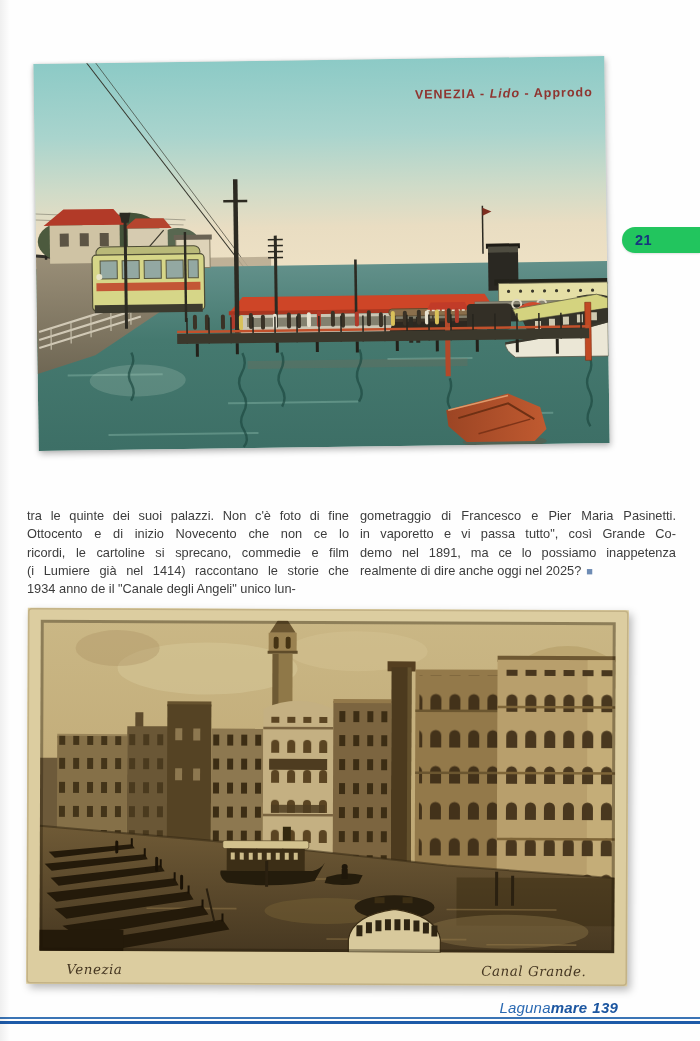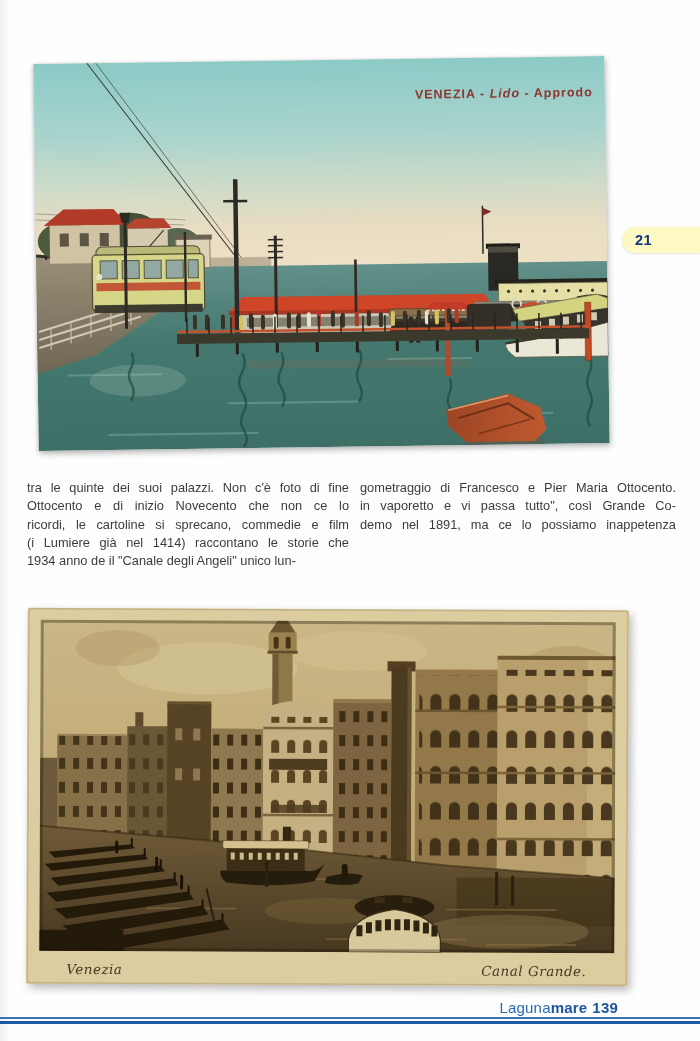"21" .page-badge { background: #fef9c3 -> #22c55e }
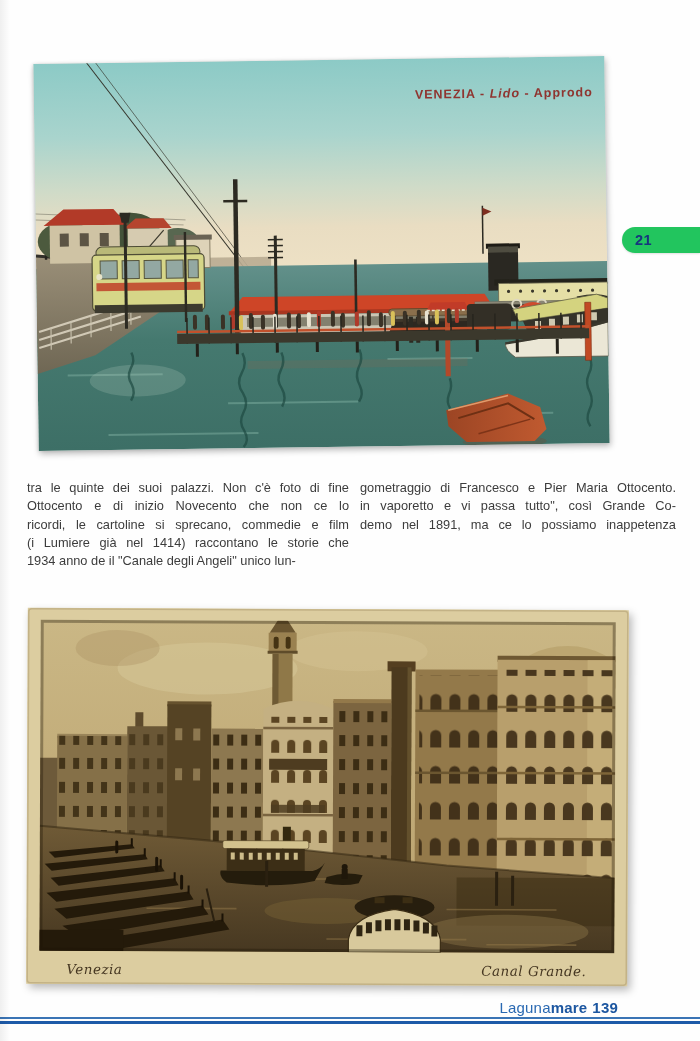"tra le quinte dei suoi" .col { top: 479px -> 507px }
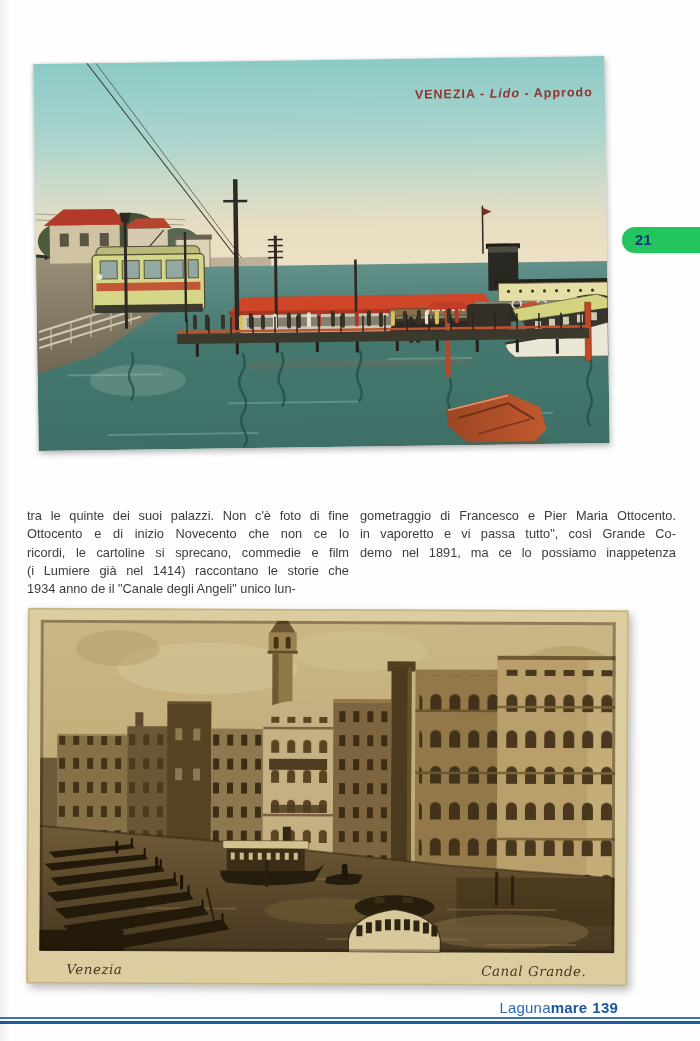"gometraggio di Francesco e Pier" div.tline { text: Ottocento -> Pasinetti }
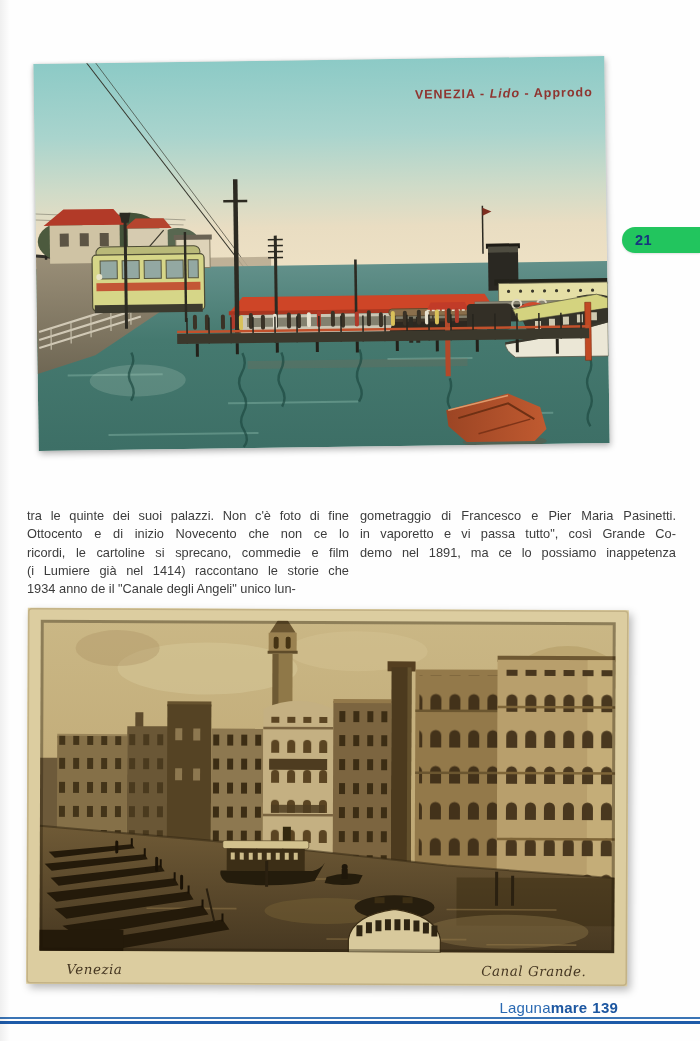"realmente di dire anche oggi" div.tline { html: none -> <div>realmente di dire anche oggi nel 2025?<span>■</span></div> }
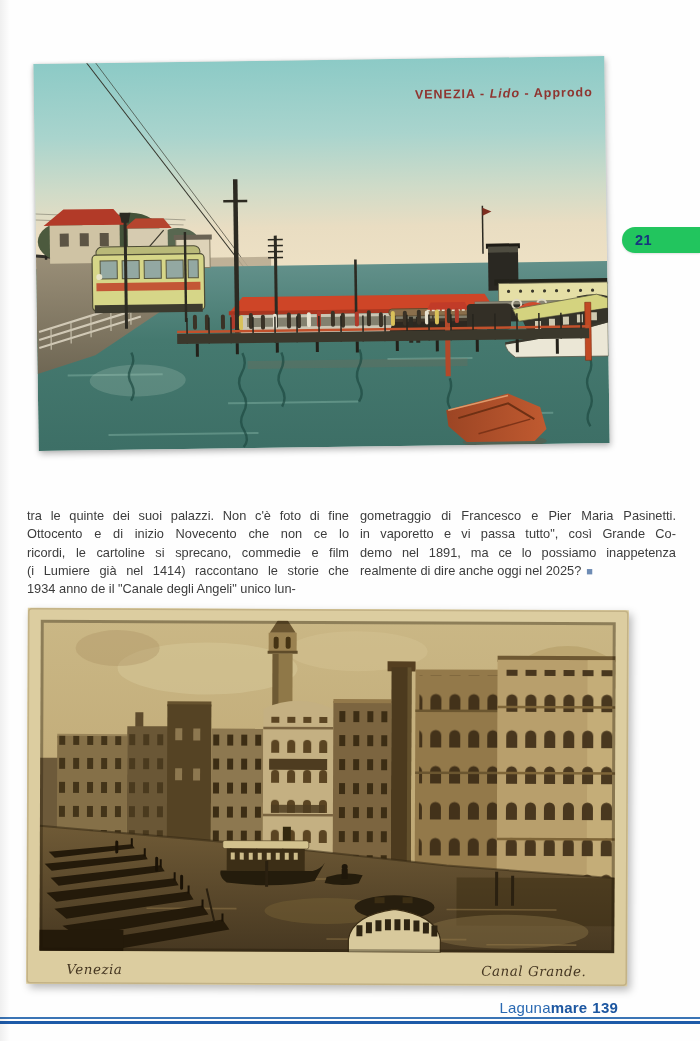"Lagunamare 139" .footer-text { font-style: none -> italic }
